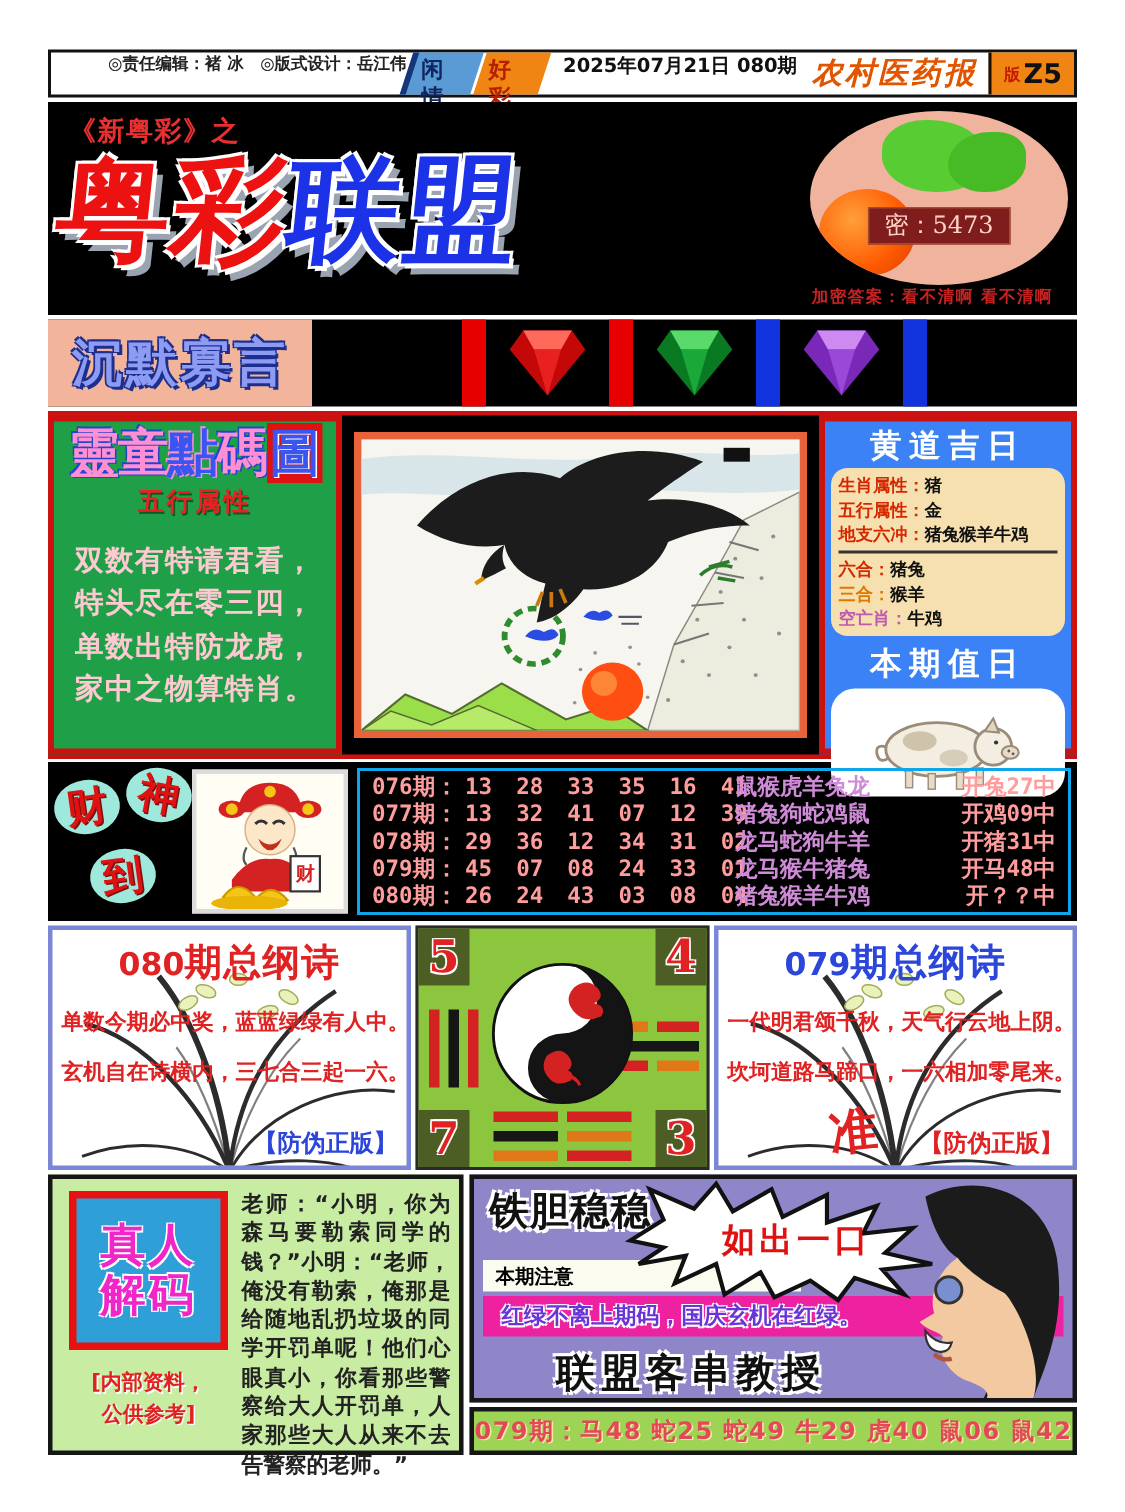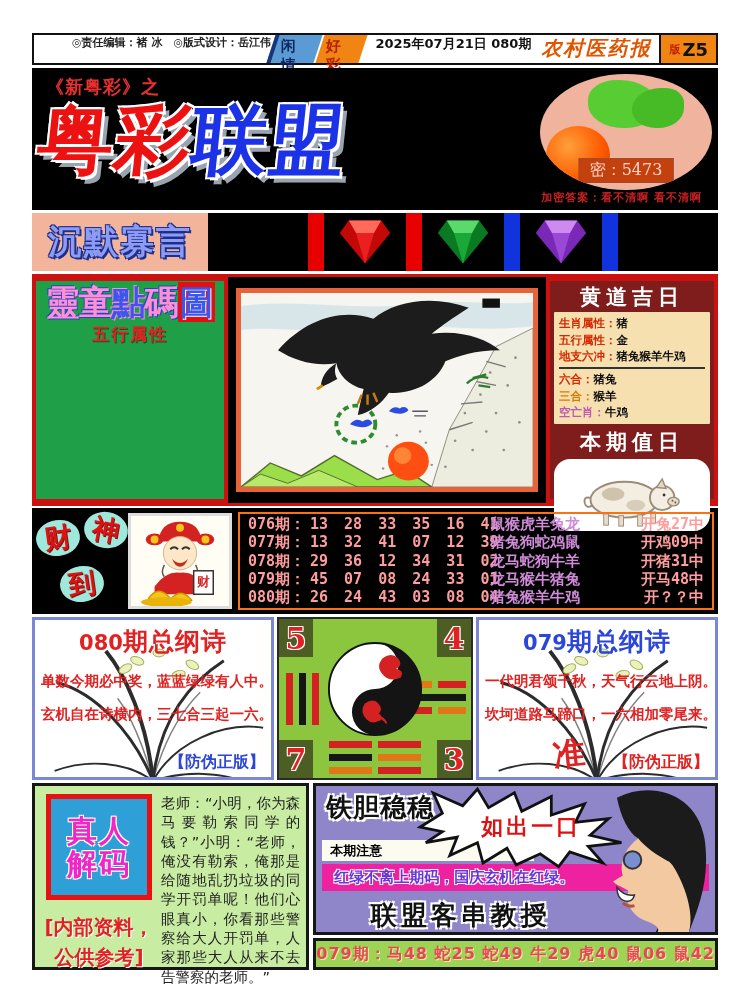"密：5473" .secret-box { background: #c2410c -> #7f1d1d; top: 84px -> 64px }
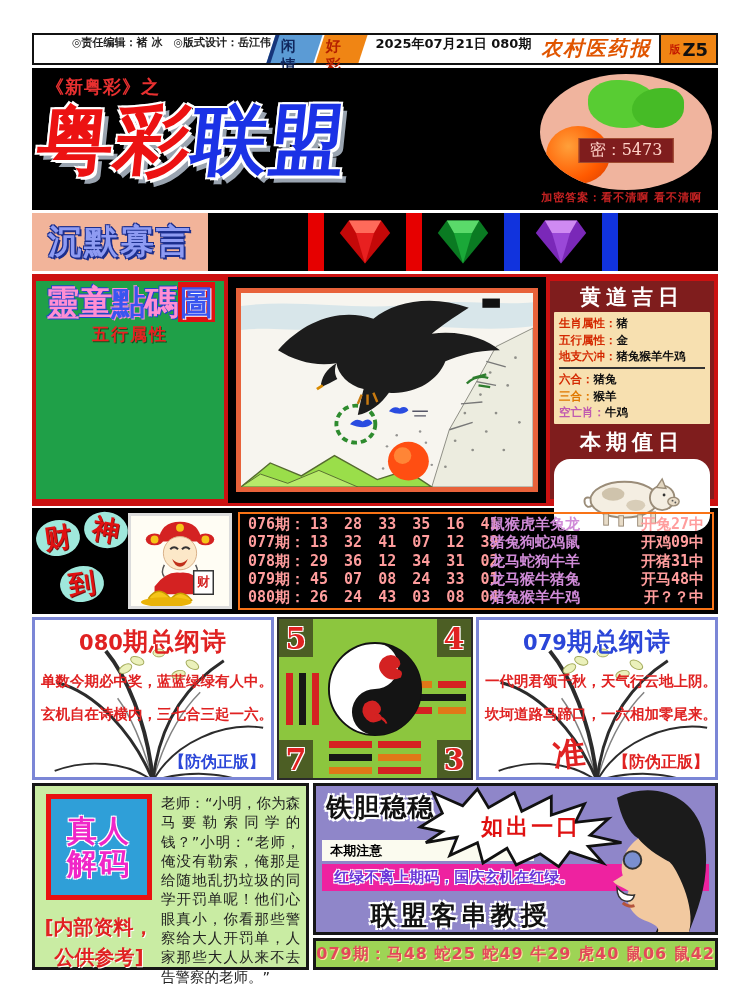"黄道吉日" .zodiac-panel { background: #7f1d1d -> #3b82f6 }
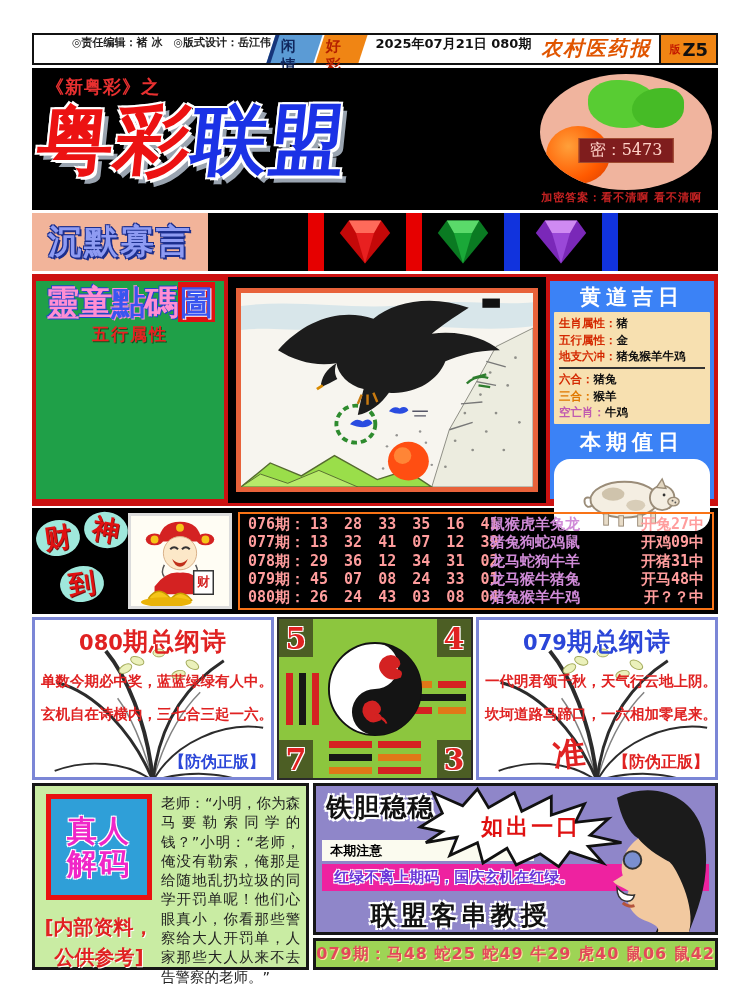"生肖属性：猪" .zp-box { border-radius: 1px -> 11px }
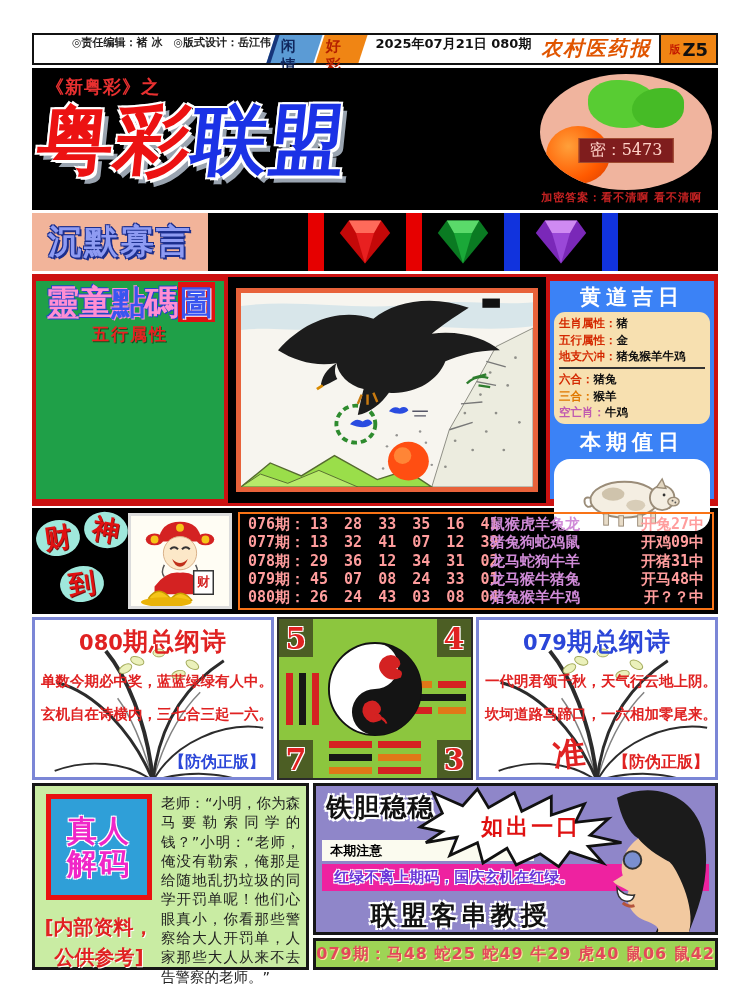"双数有特请君看，" div.spirit-poem { html: none -> <div> <div>双数有特请君看，</div> <div>特头尽在零三四，</div> <div>单数出特防龙虎，</div> <div>家中之物算特肖。</div> </div> }
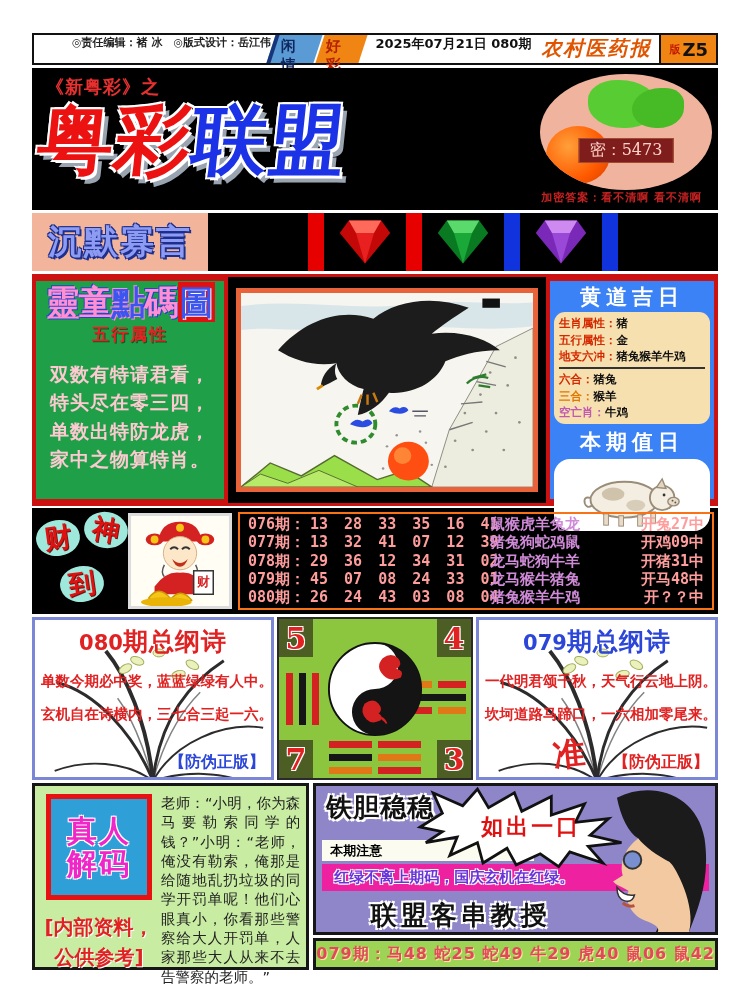"076期：" .results-box { border: 2px solid #f97316 -> 2px solid #0ea5e9 }
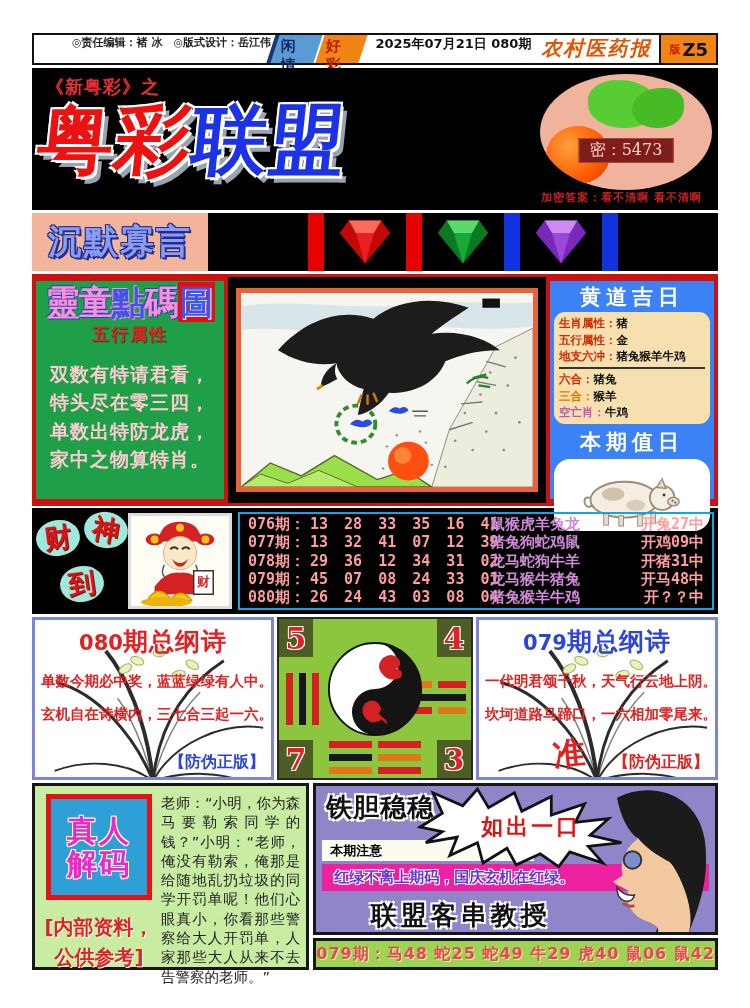"老师：“小明，你为森马要勒索同学的钱？”小明：“老师，俺没有勒索，俺那是给随地乱" .joke { font-weight: normal -> bold }
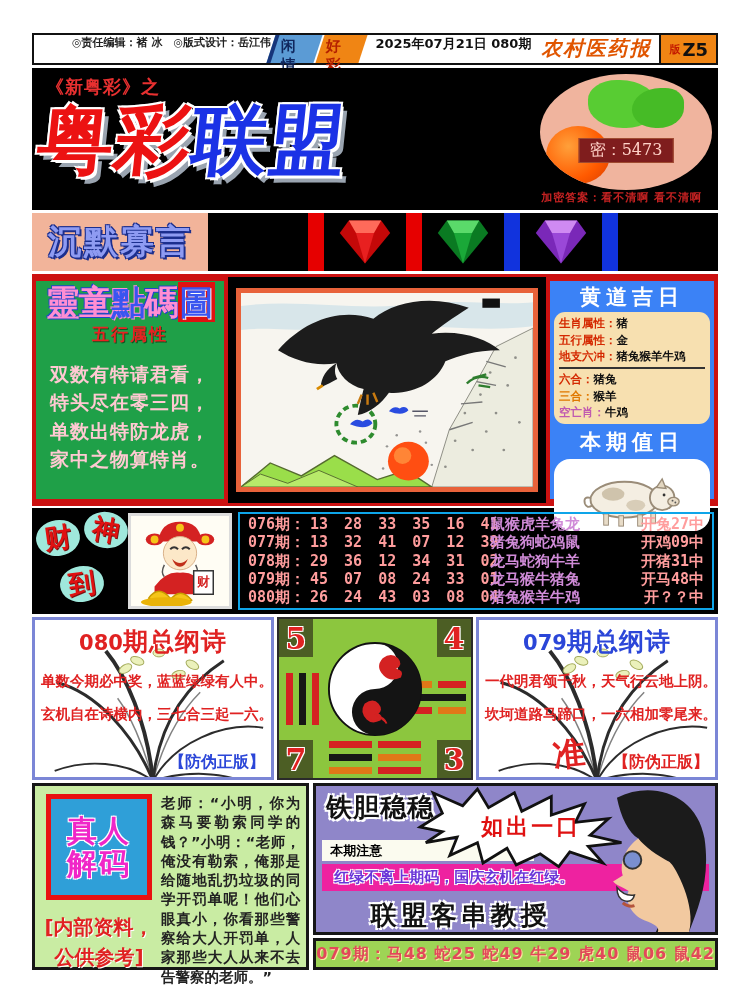"[内部资料，" .decode-note { font-size: 20px -> 14px }
